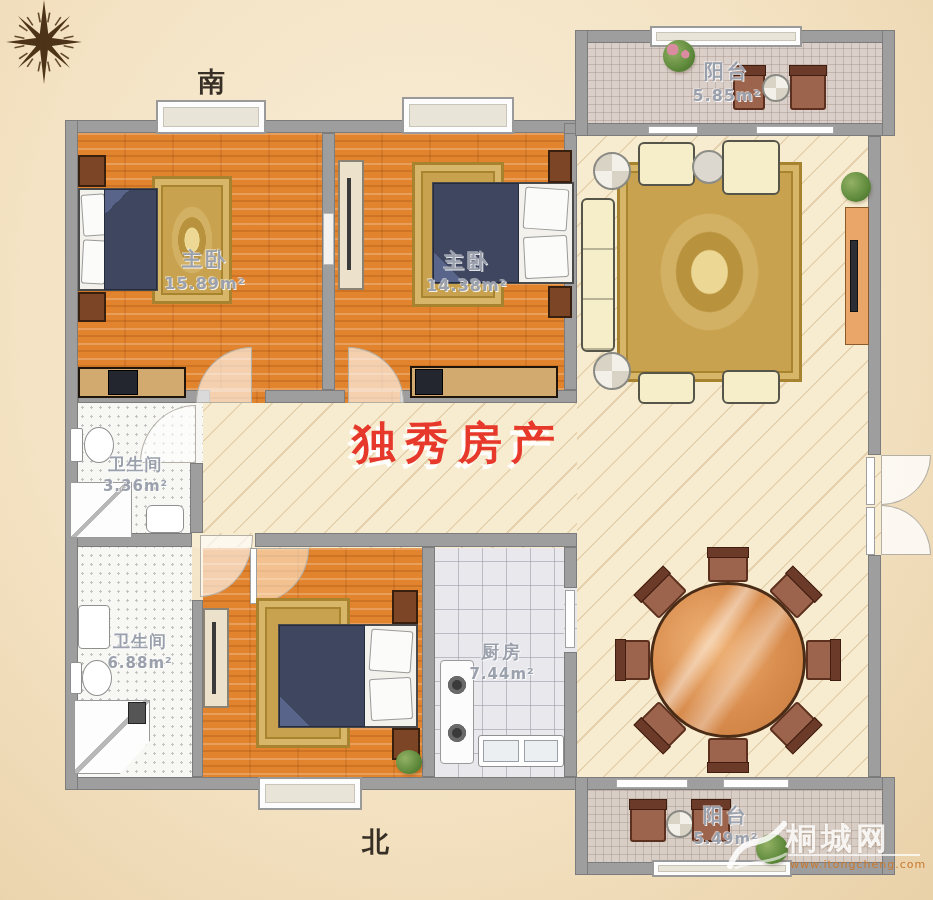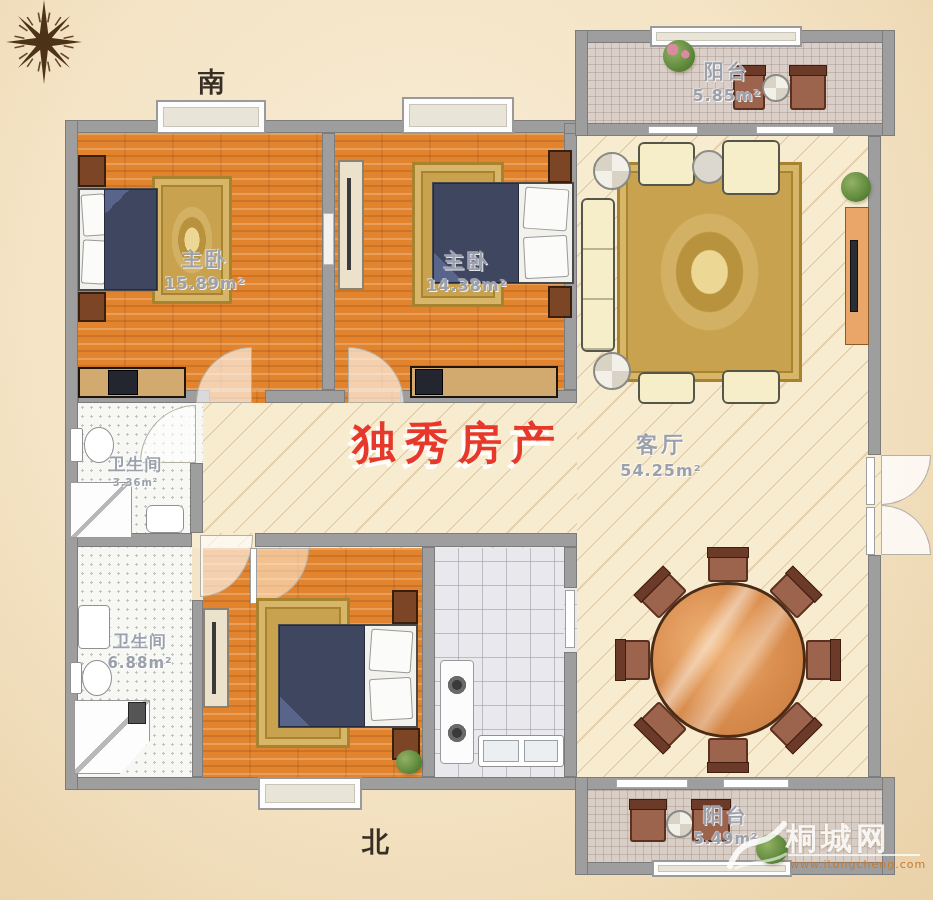"客厅" div.abs { html: <div> <span>客厅</span> <span>54.25m²</span> </div> -> none }
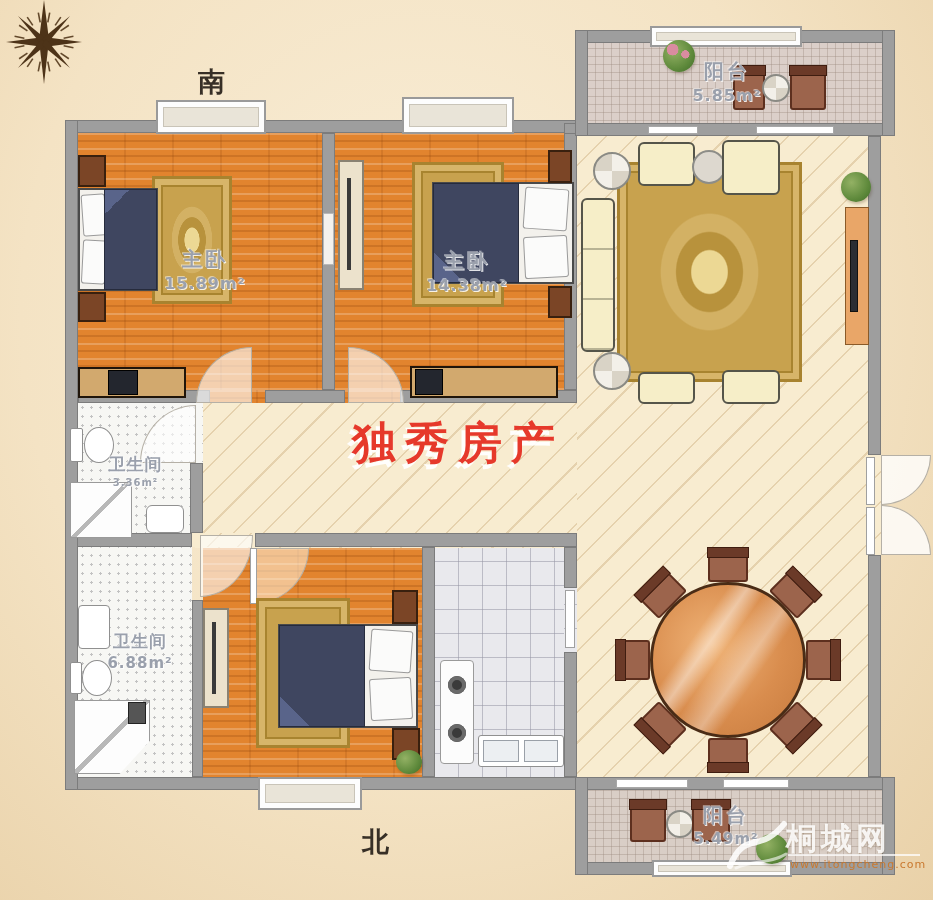"3.36m²" span.area { font-size: 10px -> 15px }
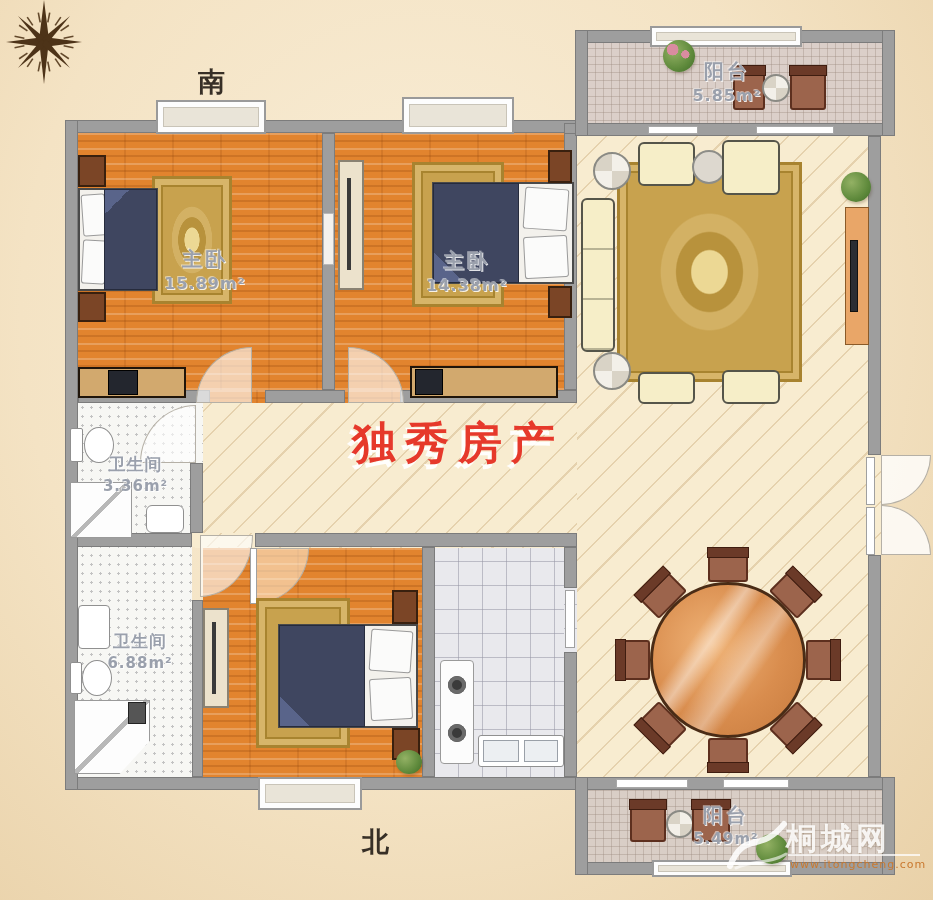"厨房" div.abs { html: none -> <div> <span>厨房</span> <span>7.44m²</span> </div> }
